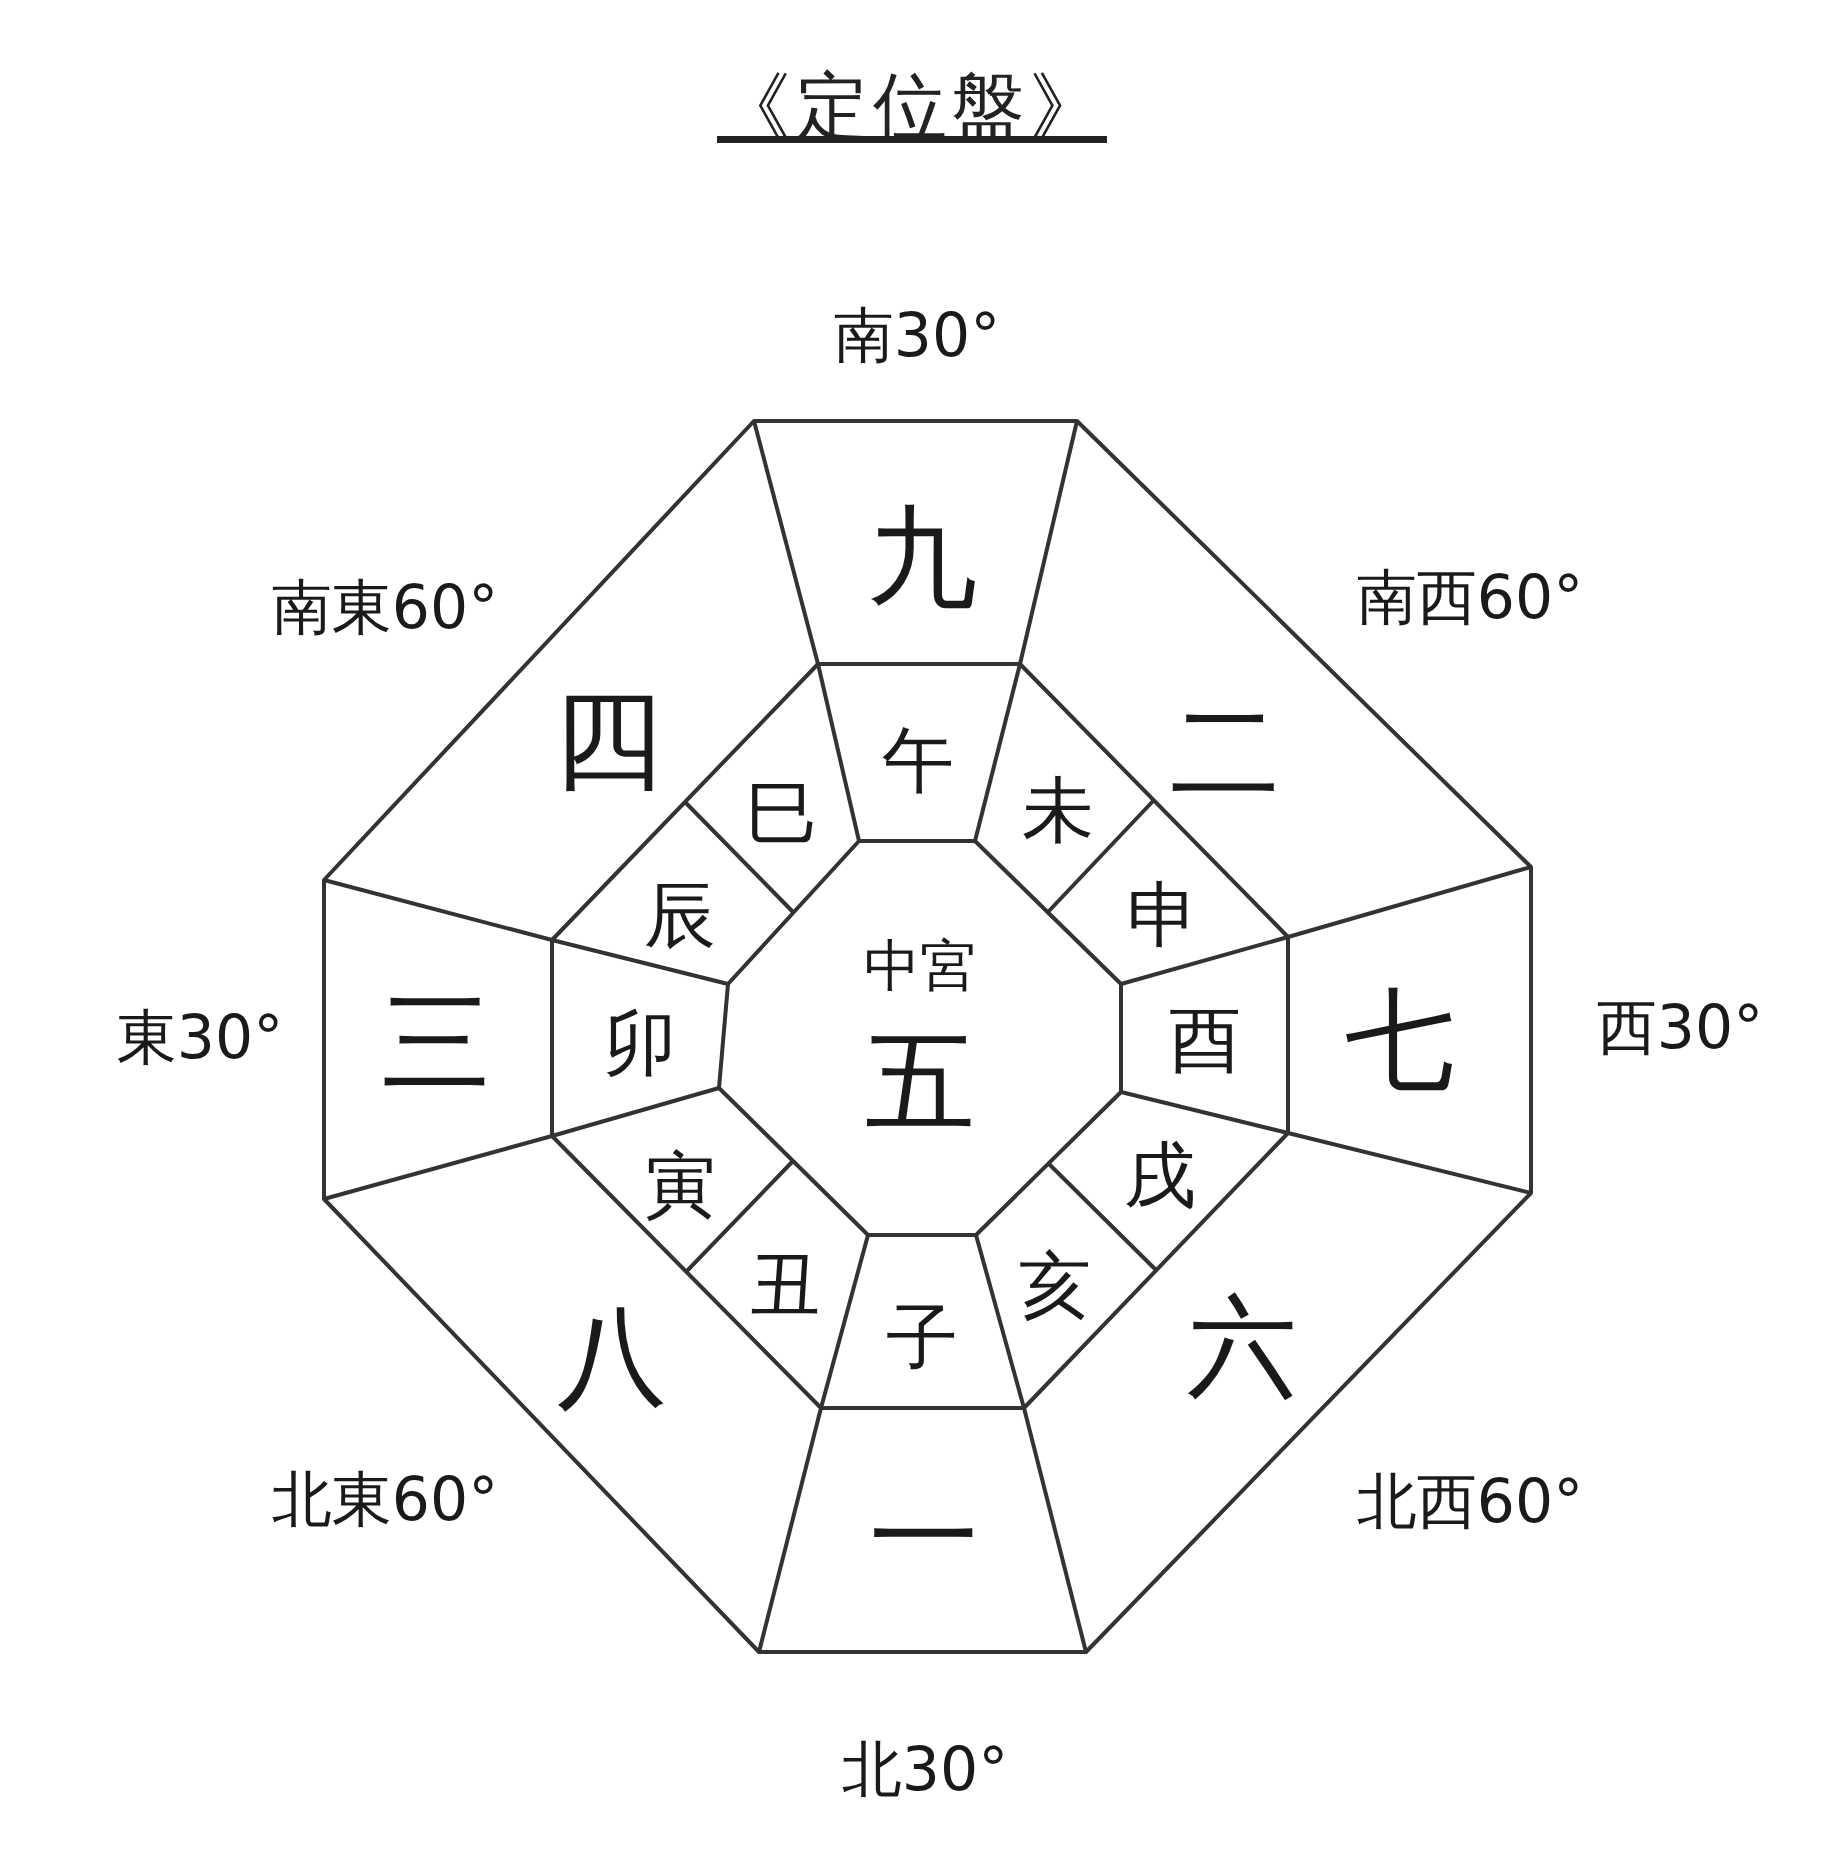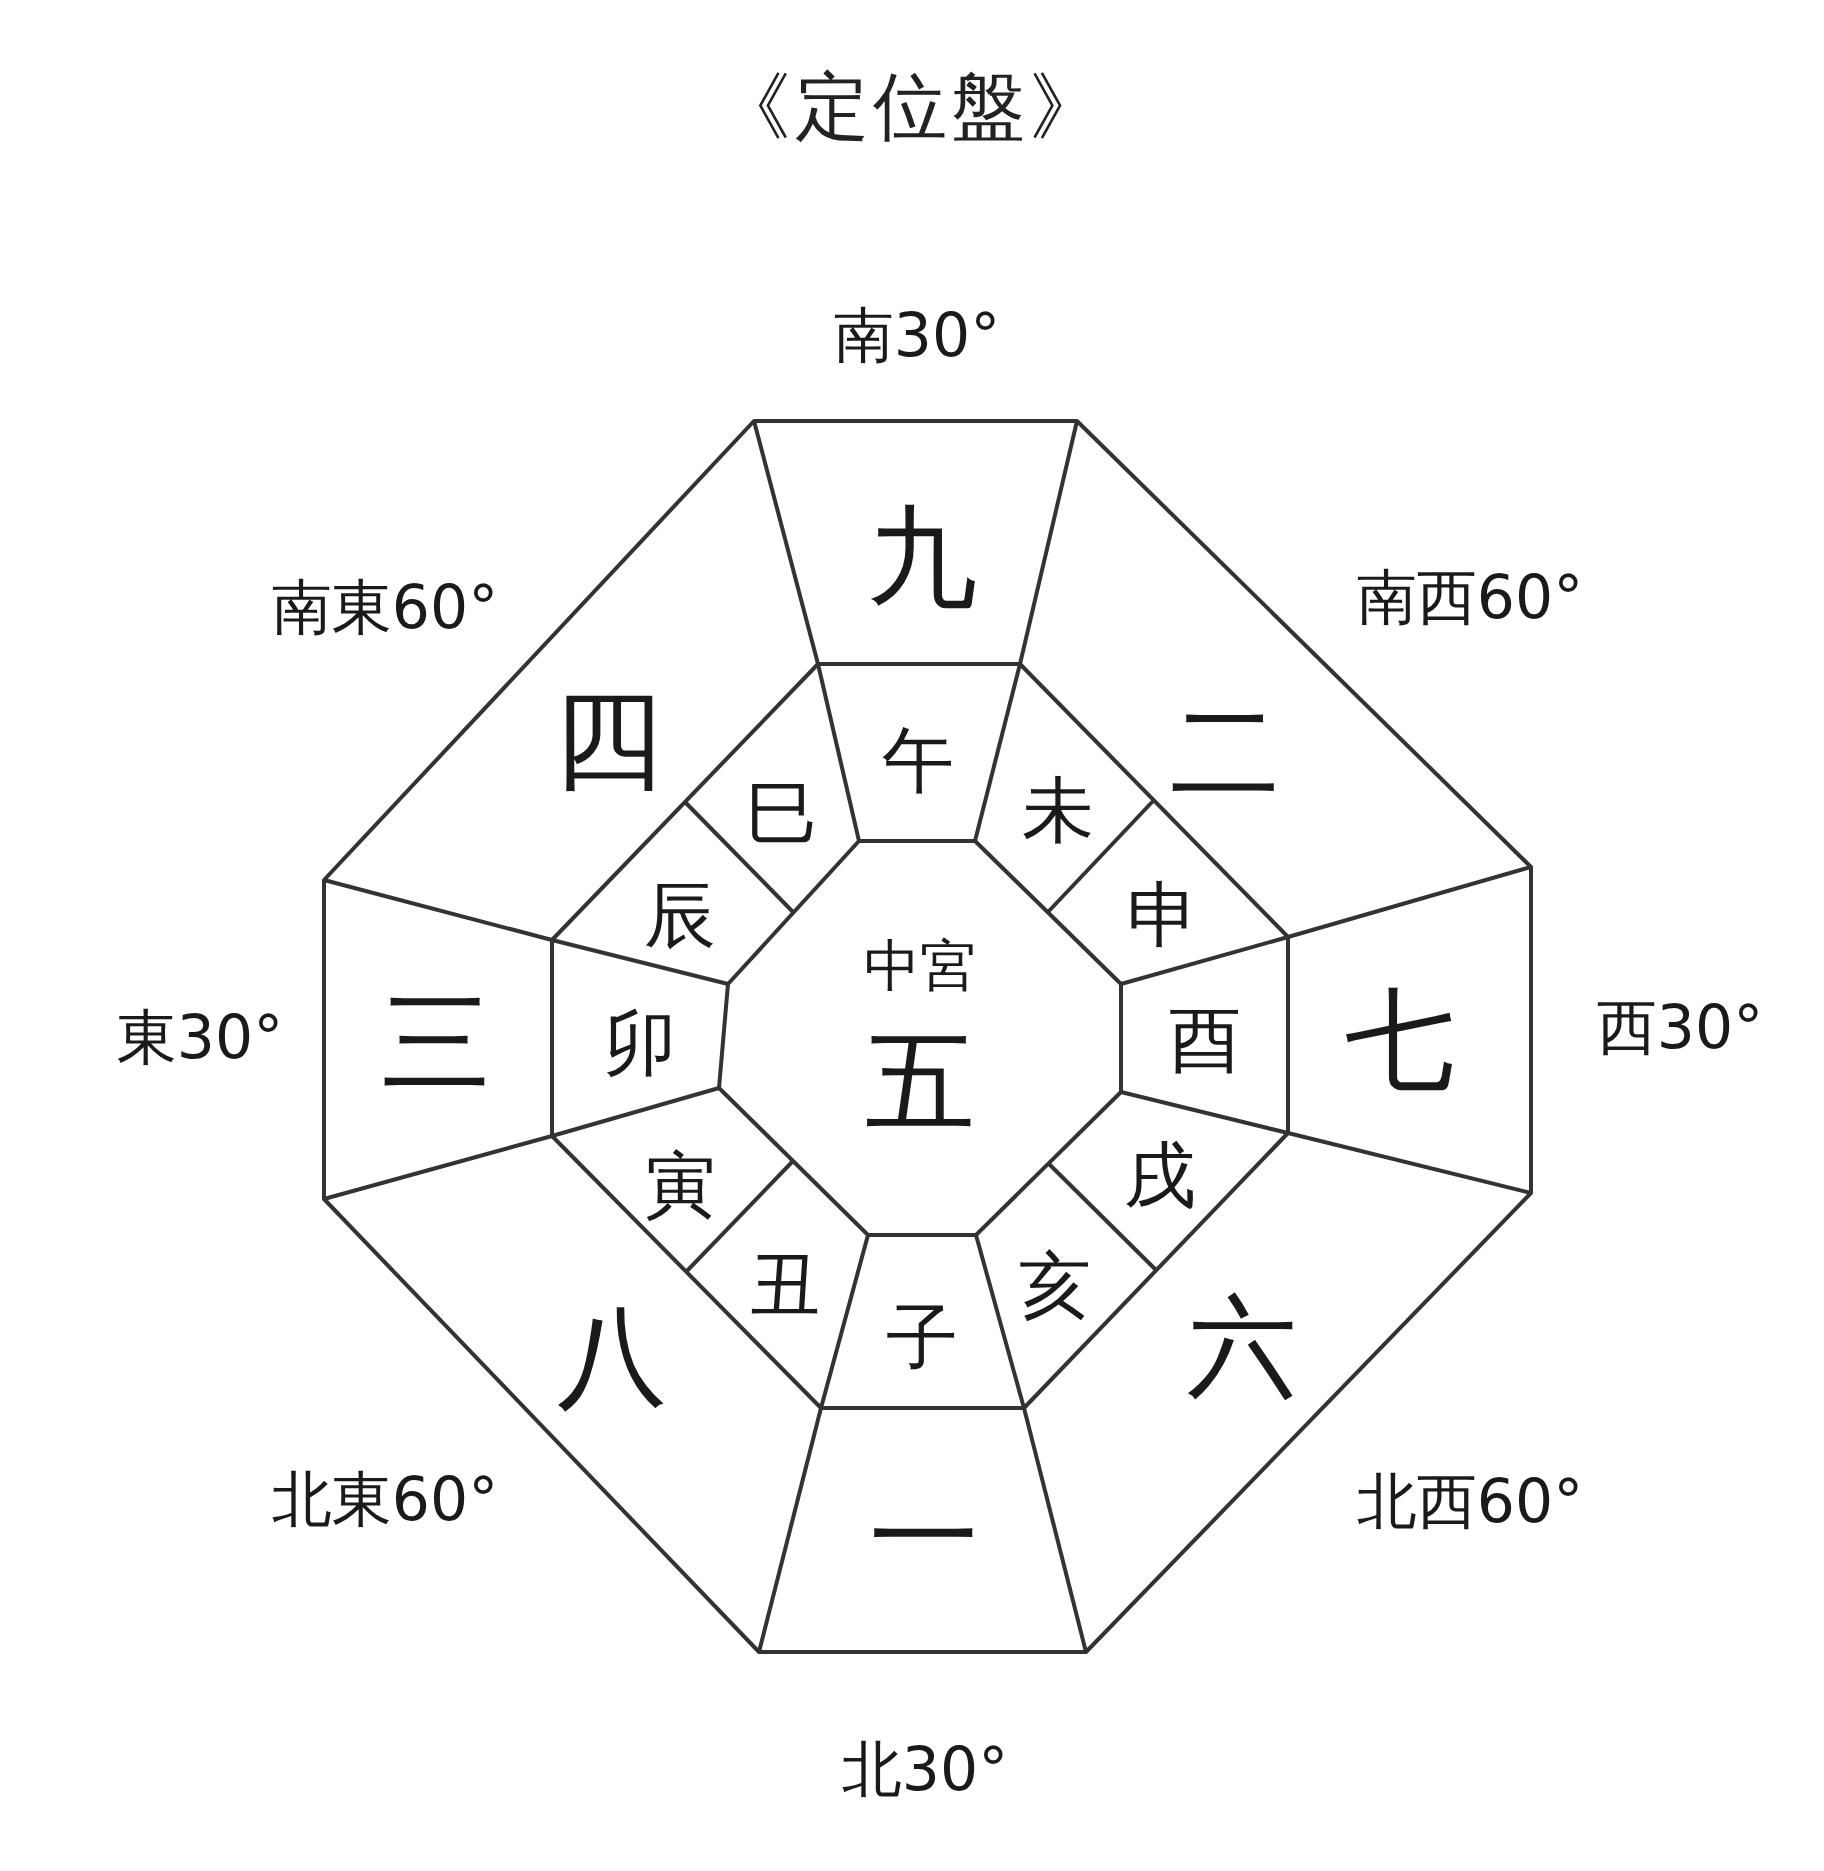"《定位盤》" .title { text-decoration: none -> underline }
